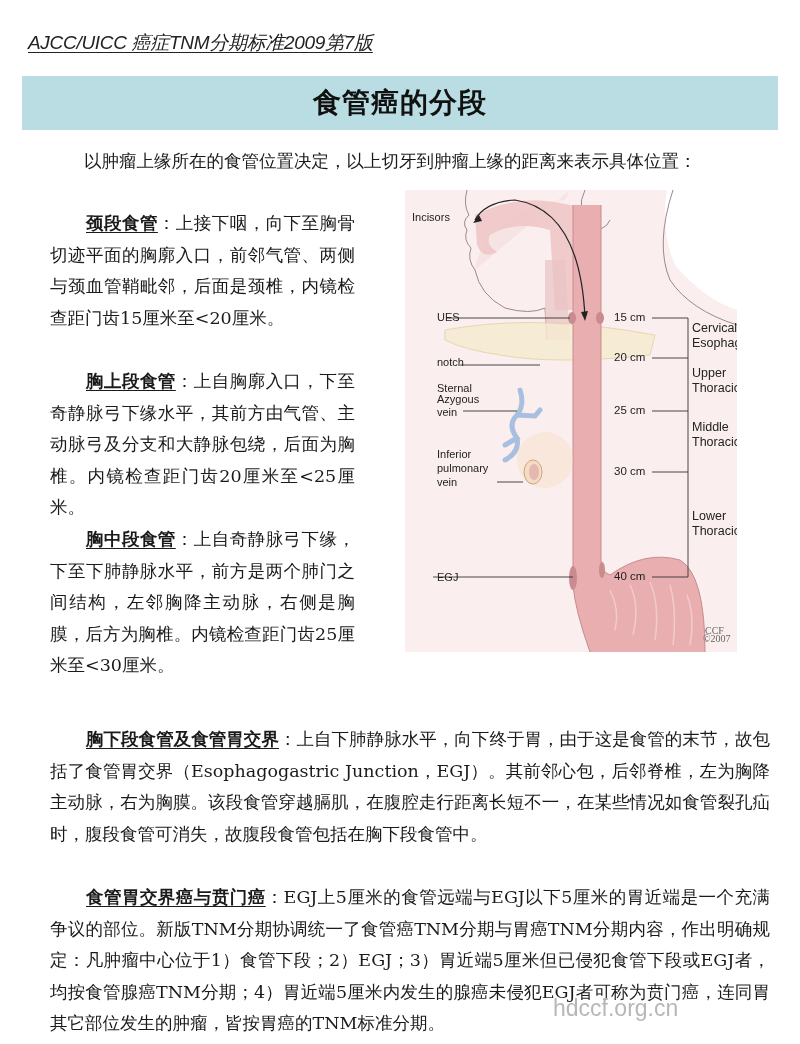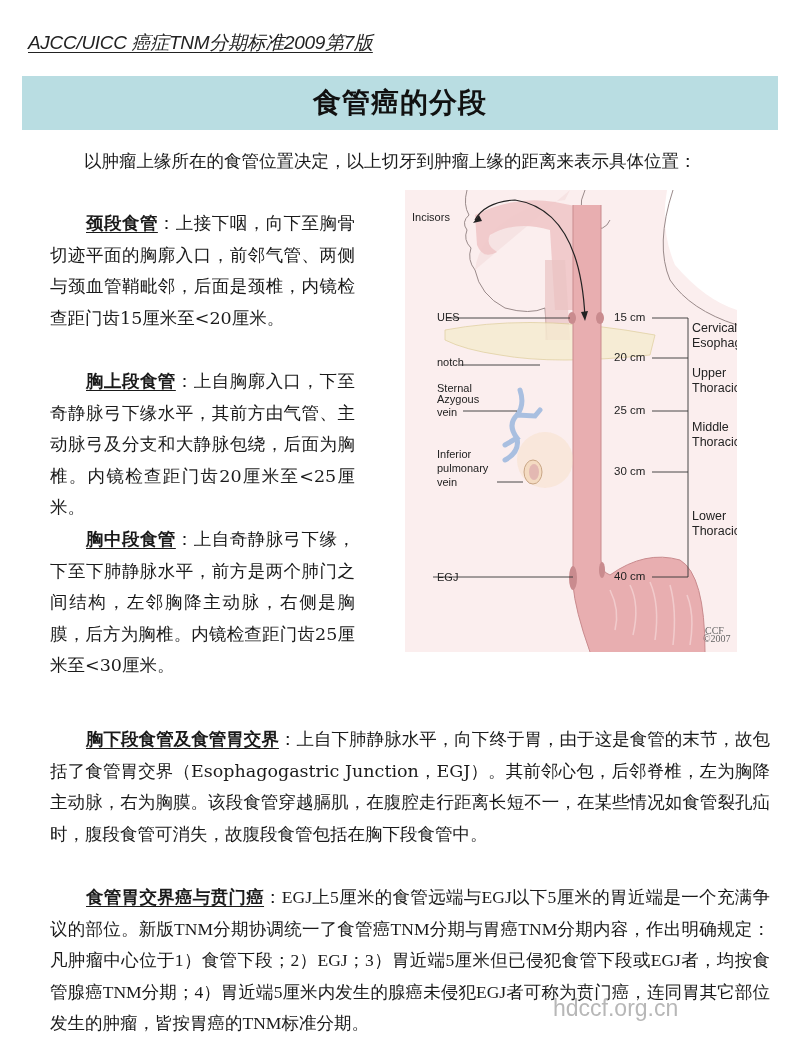"食管胃交界癌与贲门癌：EGJ上5厘米的食管远端与EGJ以下5厘米的胃近端是一个充" .p-egj { font-family: Liberation Serif, serif -> none }
